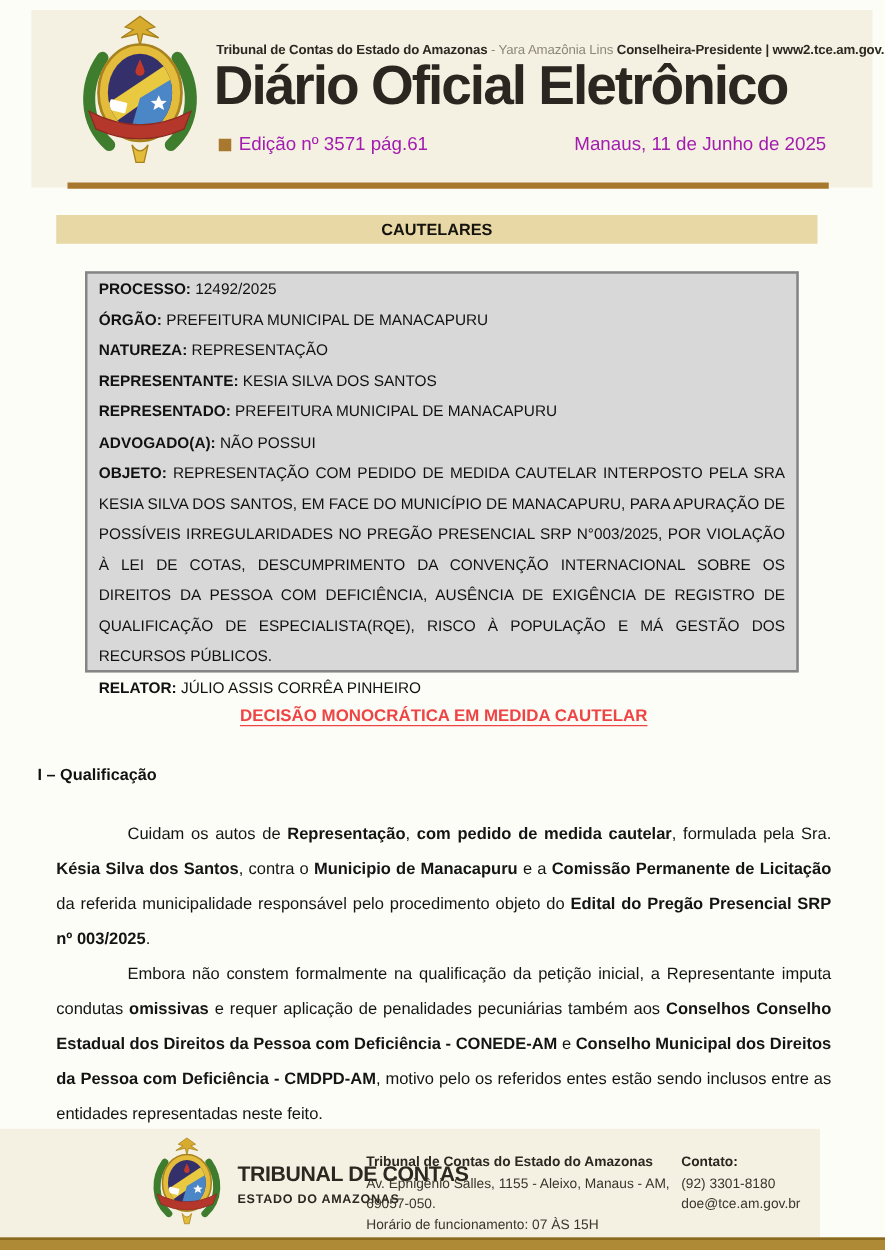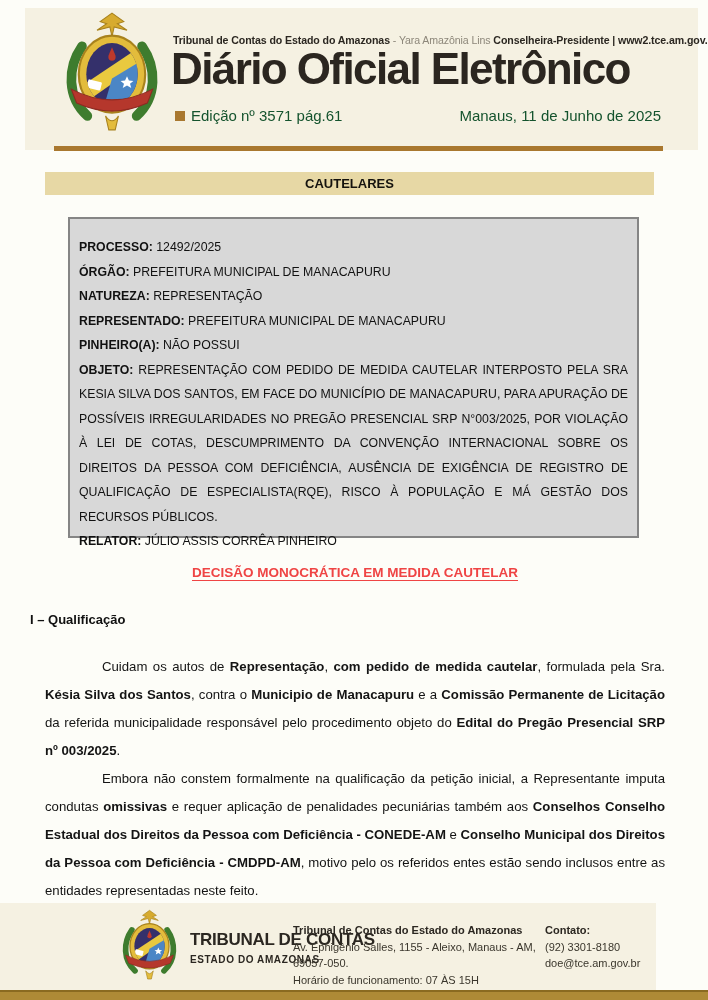"Edição nº 3571 pág.61" .header-bottom { color: #14532d -> #a21caf }
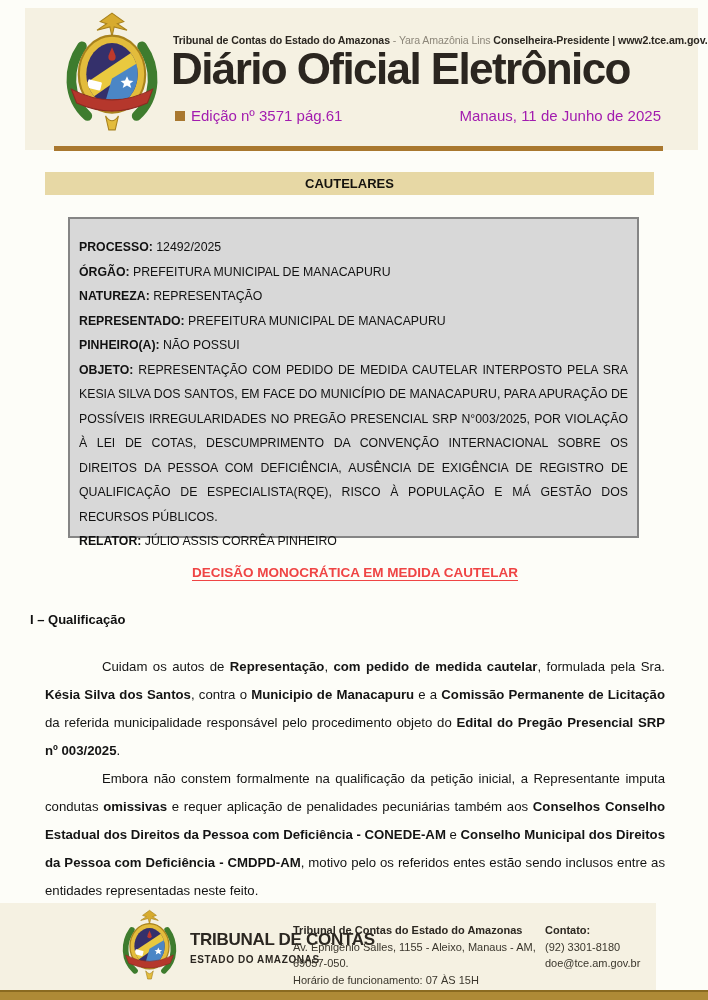"PROCESSO: 12492/2025" .process-box { padding: 16px 9px 0 9px -> 0 9px 0 9px }
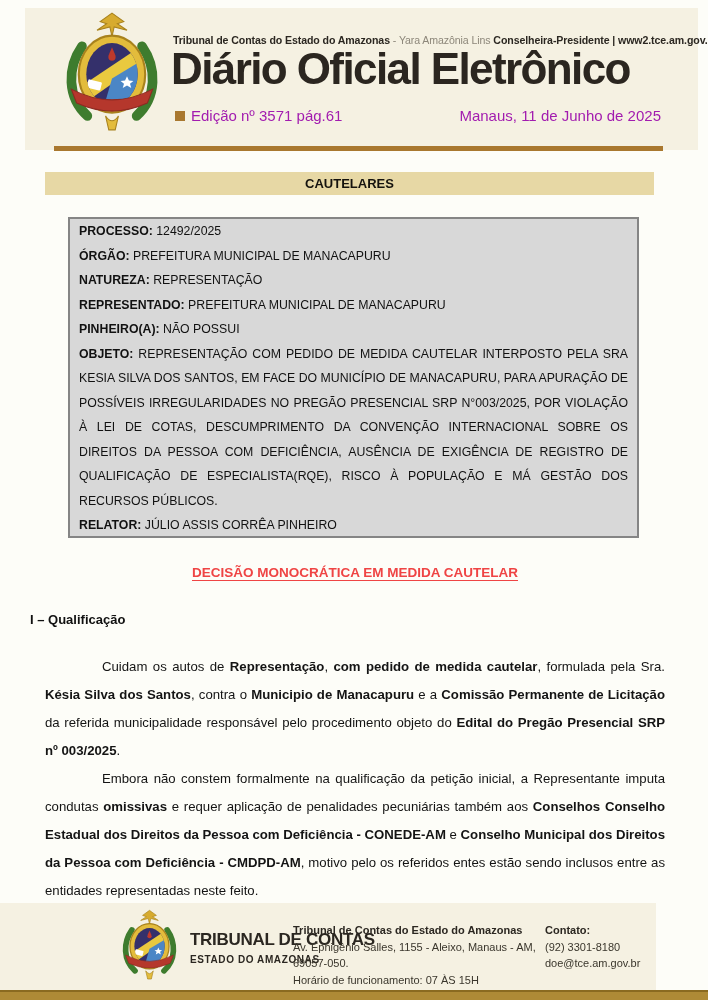"REPRESENTANTE: KESIA SILVA DOS SANTOS" div.field { html: none -> <div><span>REPRESENTANTE: </span><span>KESIA SILVA DOS SANTOS</span></div> }
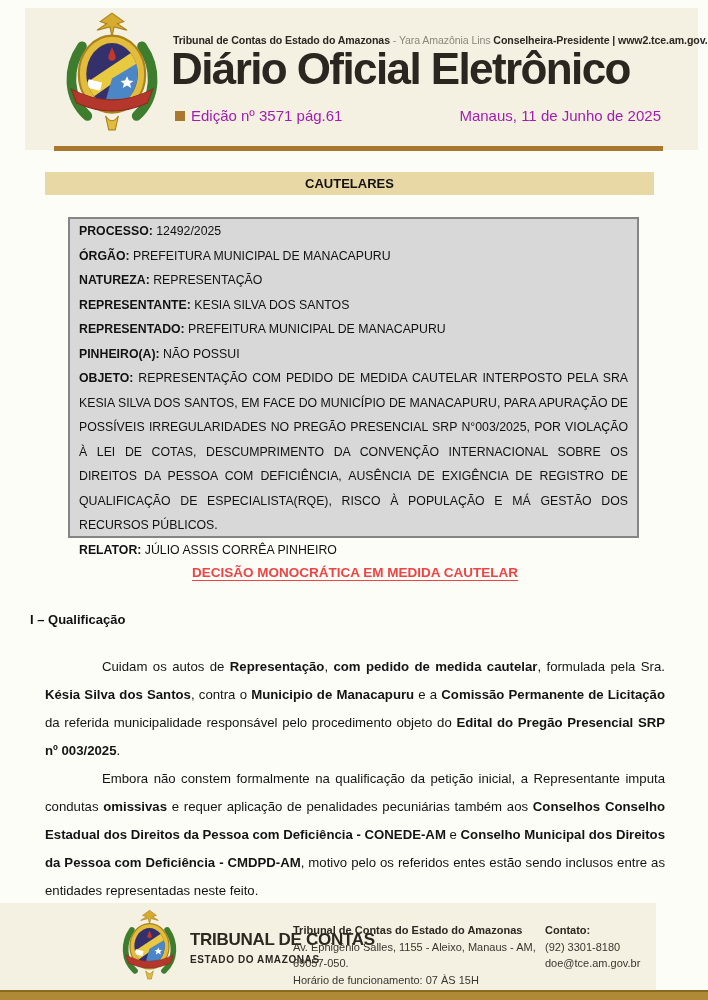"PINHEIRO(A):" span.lab { text: PINHEIRO -> ADVOGADO }
